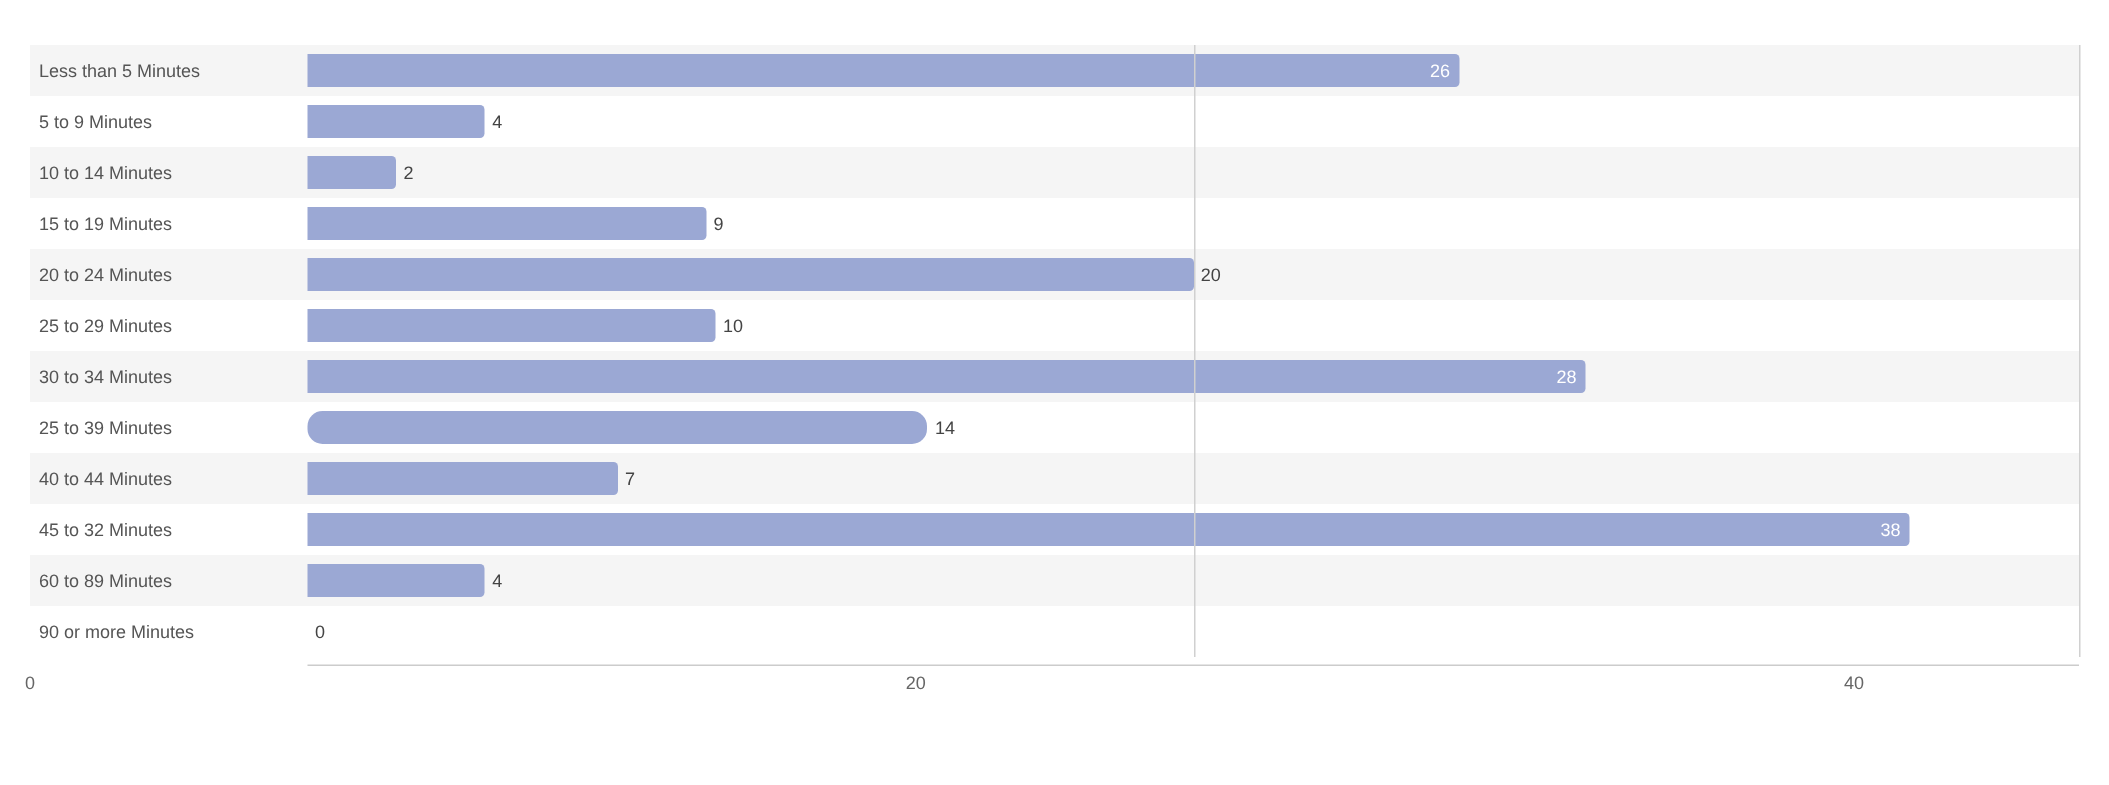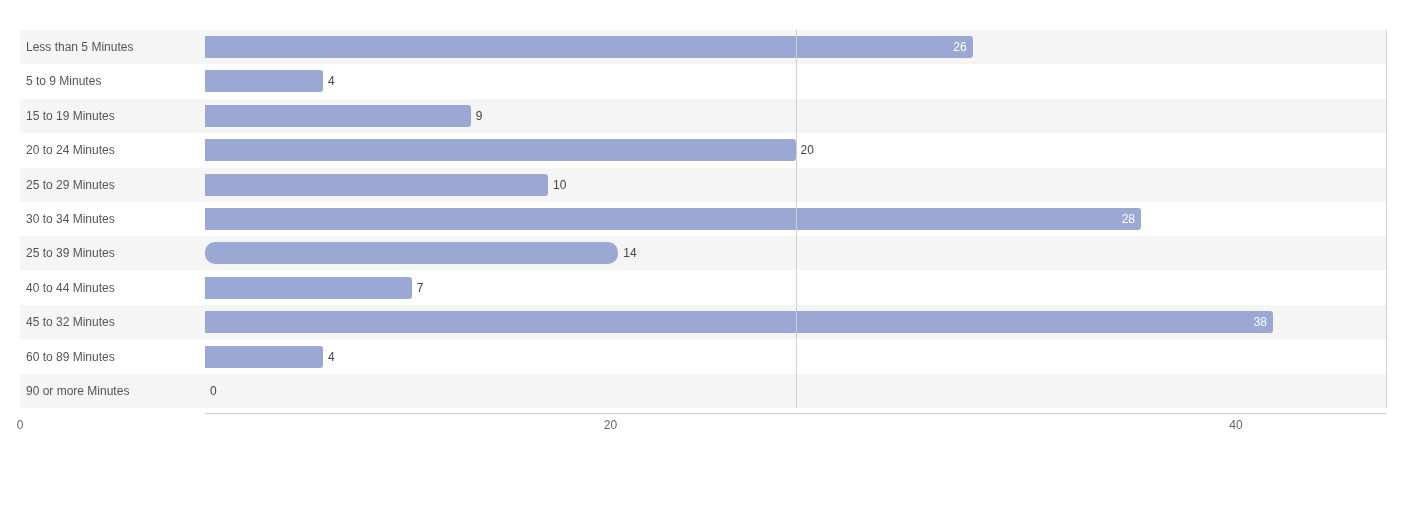"10 to 14 Minutes" div.bar-row { html: none -> <div> <div>10 to 14 Minutes</div> <div> <div> <span>2</span> </div> </div> </div> }
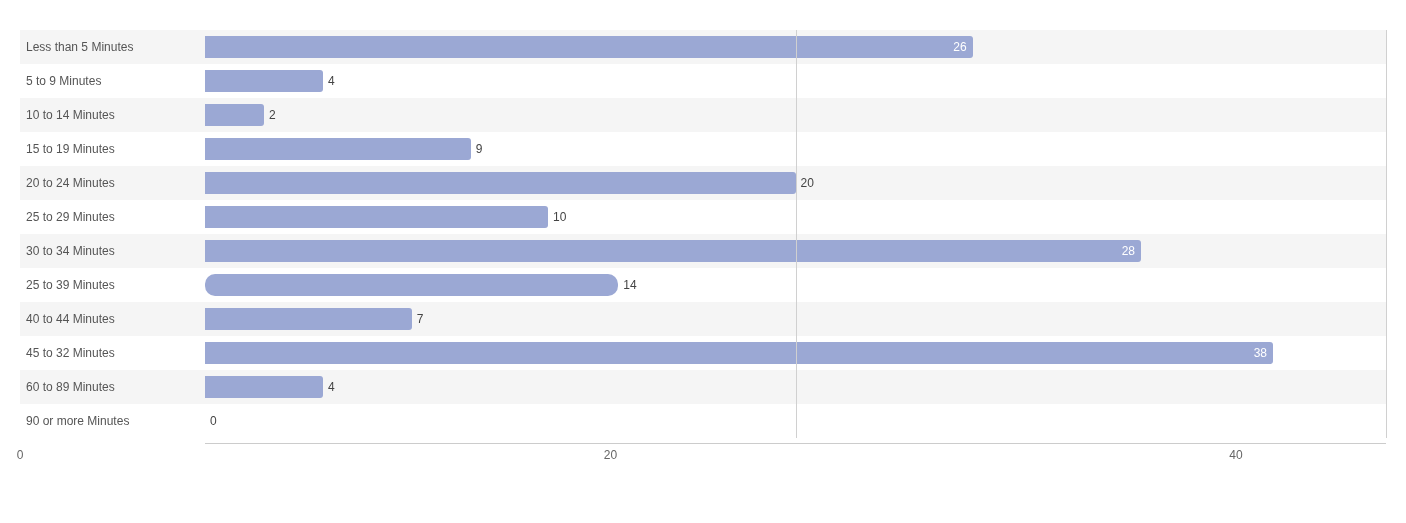"10" div.bar-fill { width: 343px -> 272px }
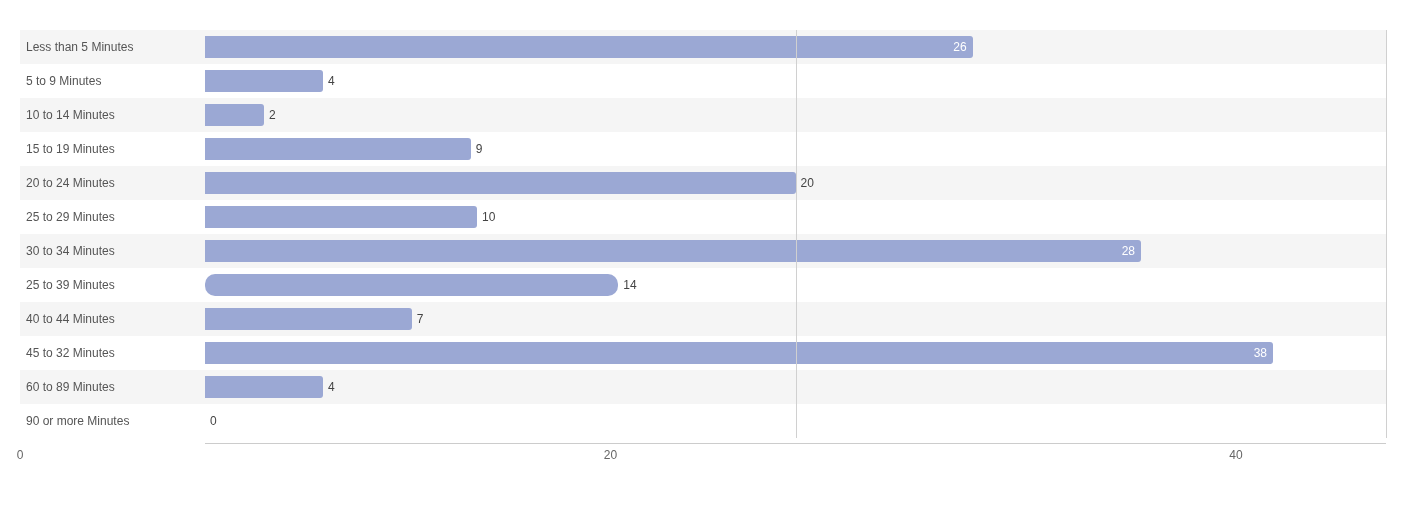"28" div.bar-fill { width: 936px -> 852px }
